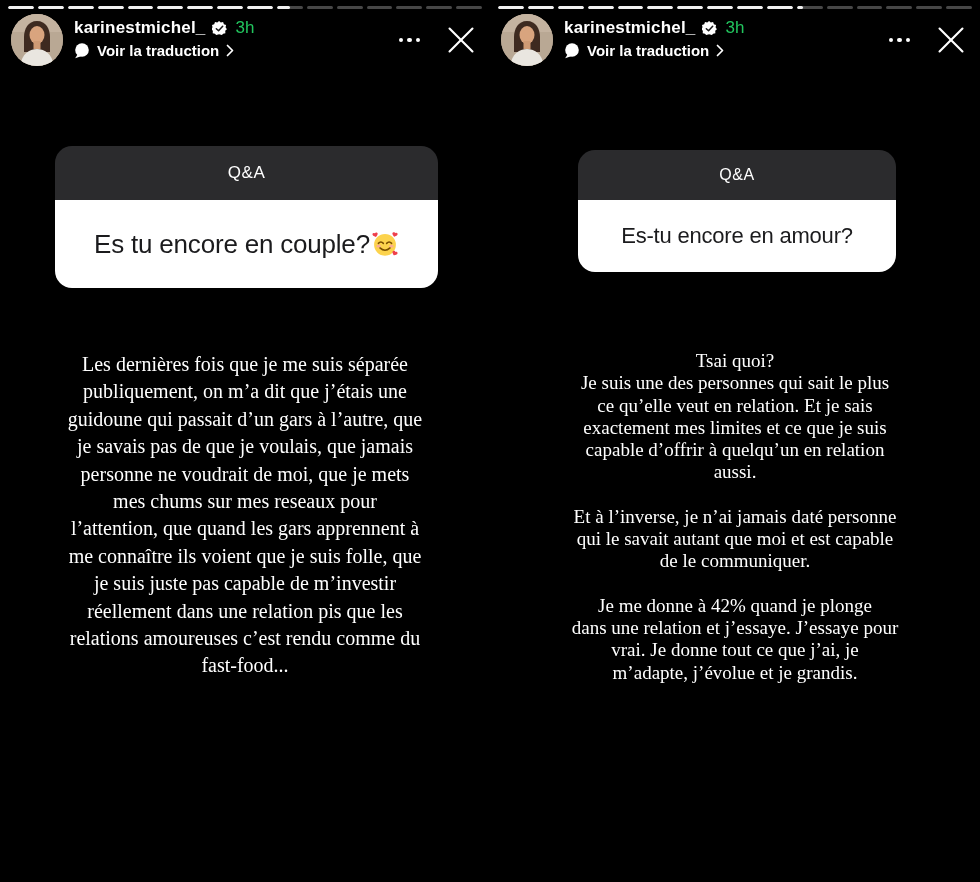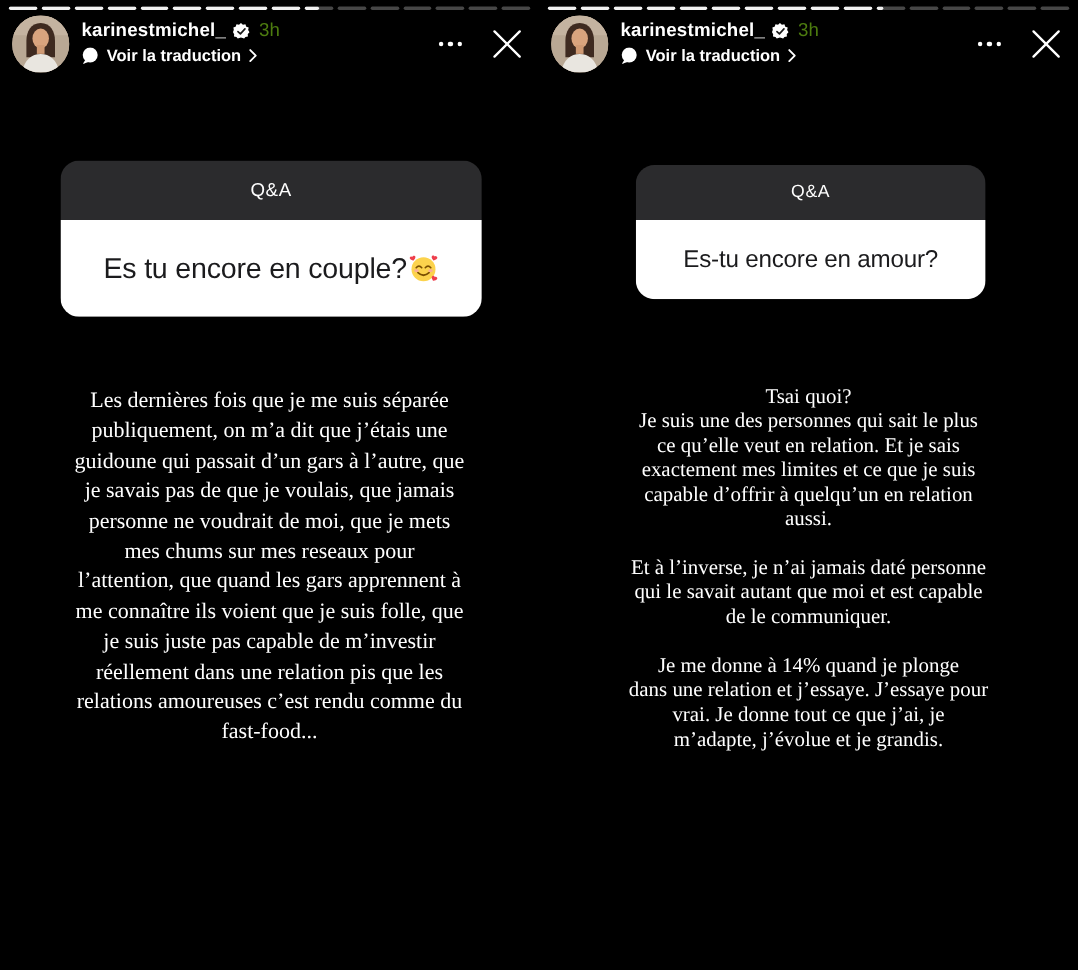"3h" .timestamp { color: #4d7c0f -> #22c55e }
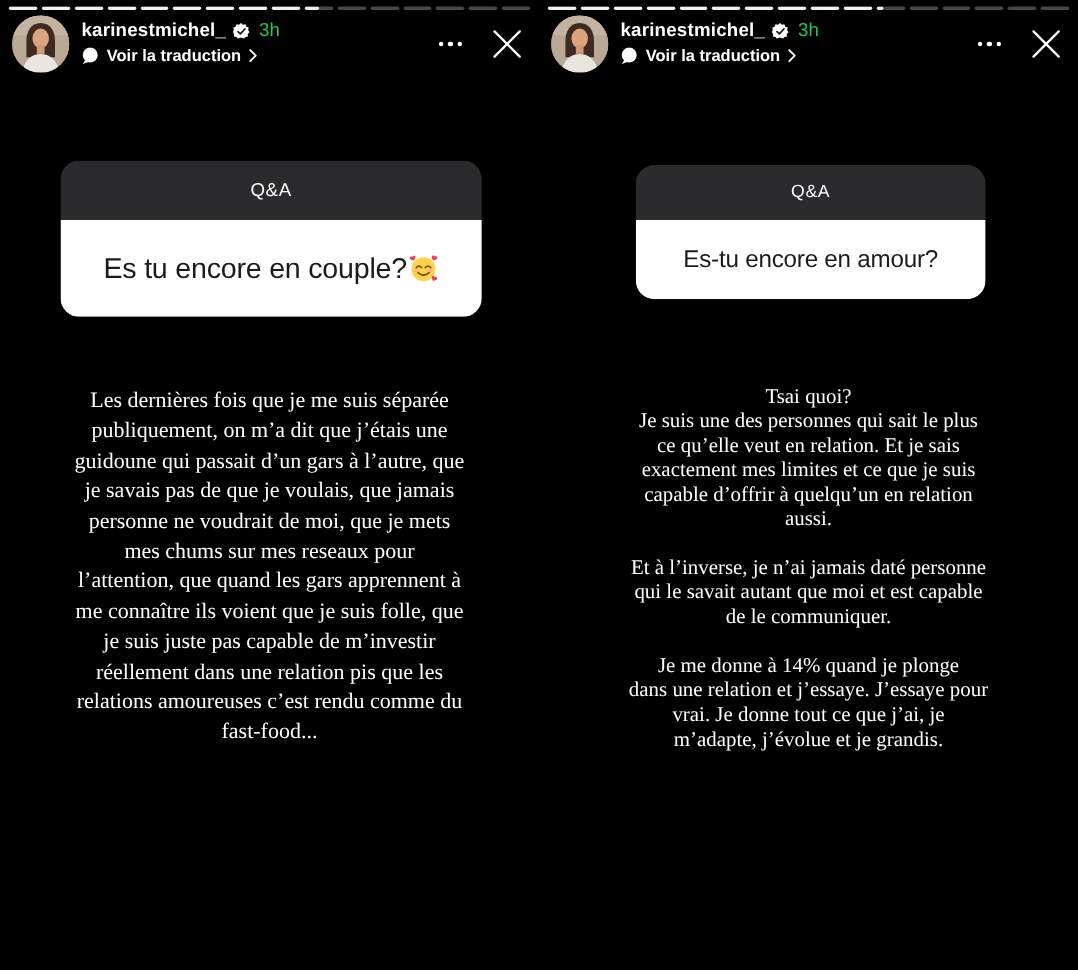"Je me donne à 14%" p { text: 14% -> 42% }
